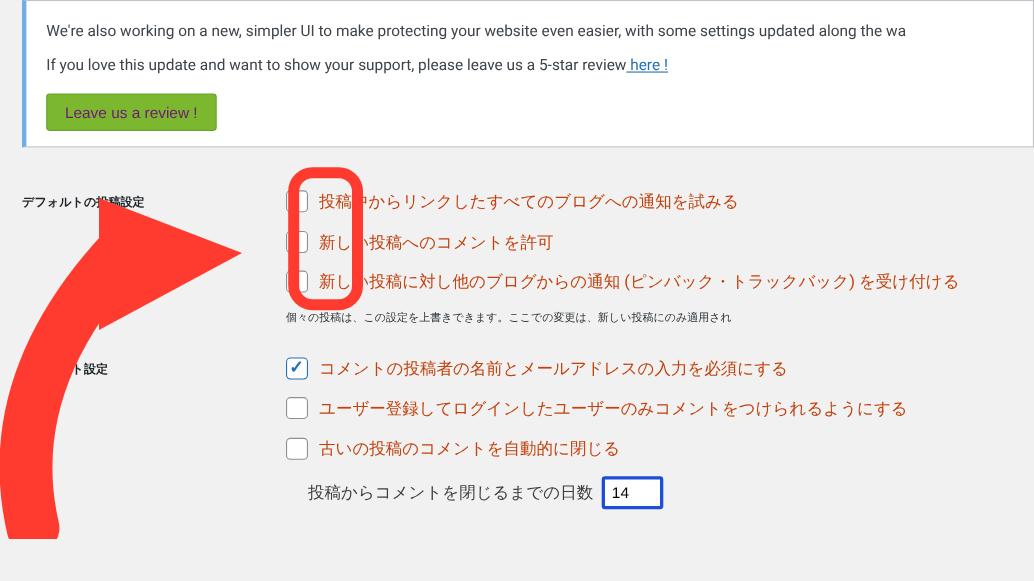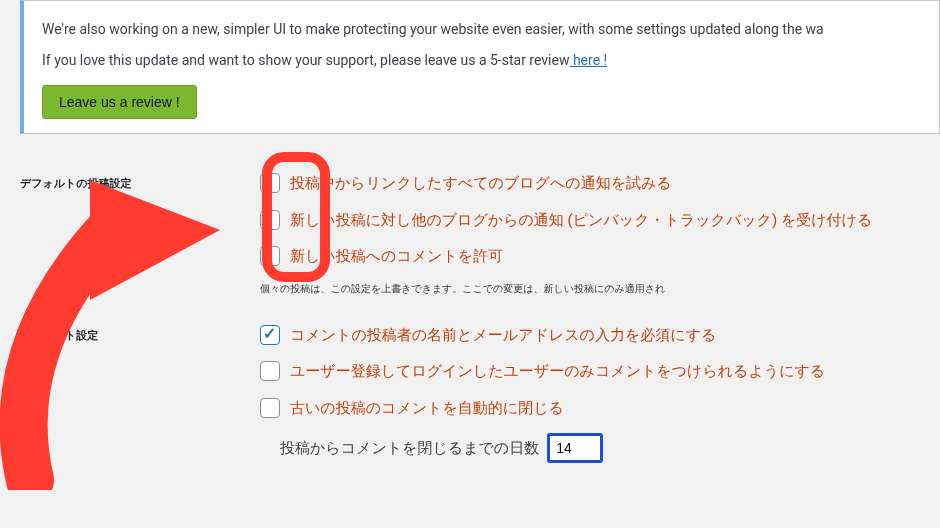"Leave us a review !" .review-btn { color: #0f172a -> #701a75 }
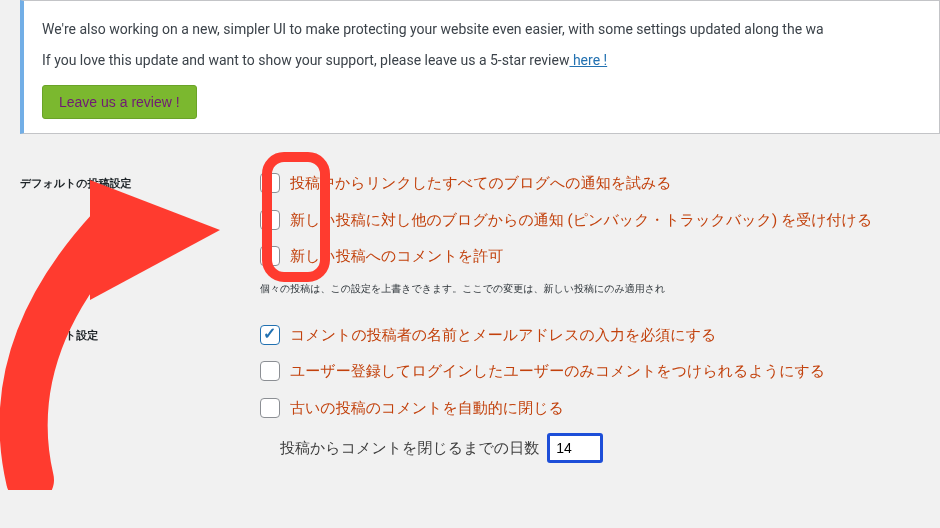"新しい投稿に対し他のブログからの通知 (ピンバック・トラックバック)" label.chk-line { order: before "新しい投稿へのコメントを許可" -> after "新しい投稿へのコメントを許可" }
